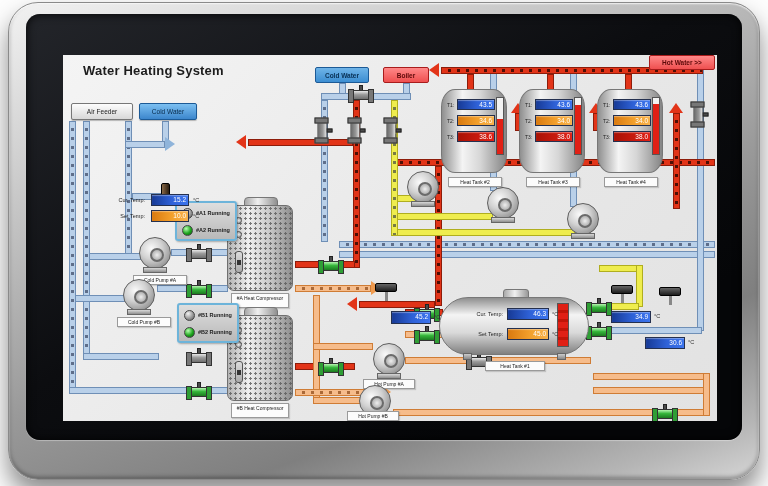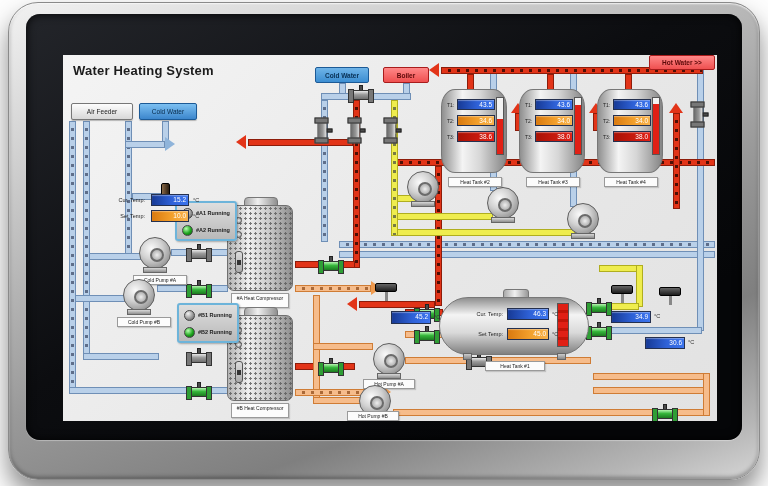"Water Heating System" div.title { left: 10px -> 20px }
